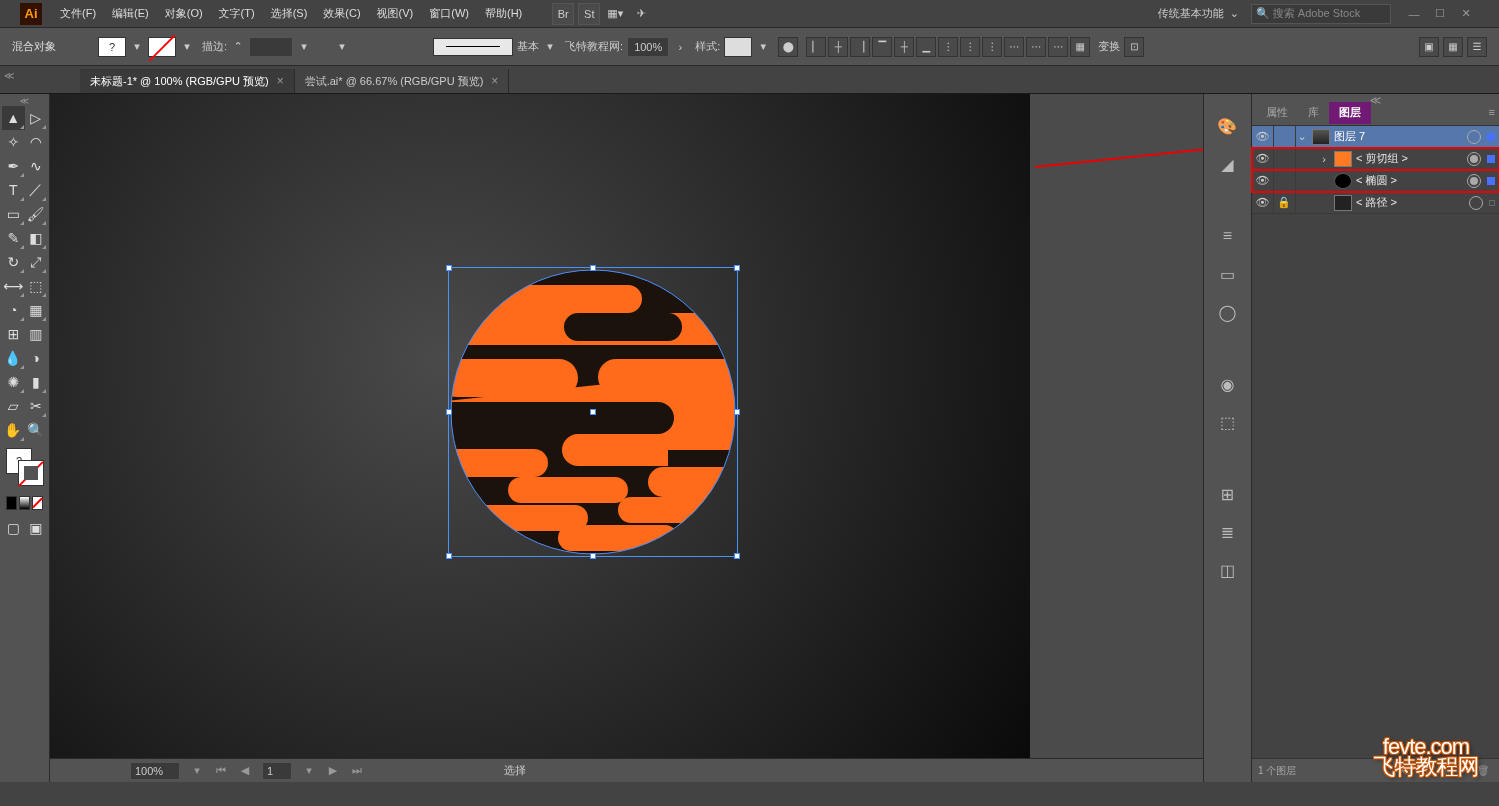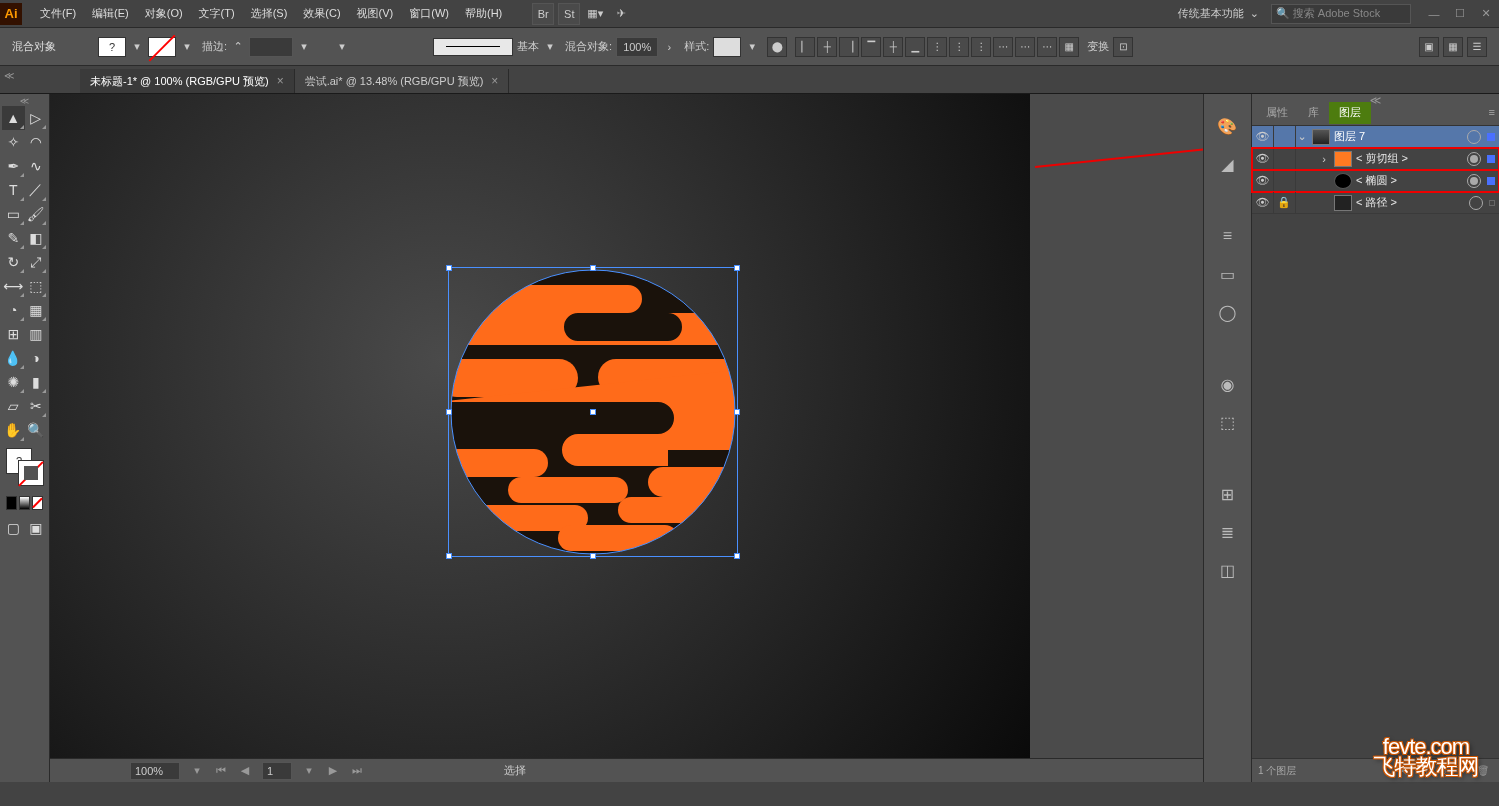"Ai" .menubar { padding: 0 0 -> 0 20px }
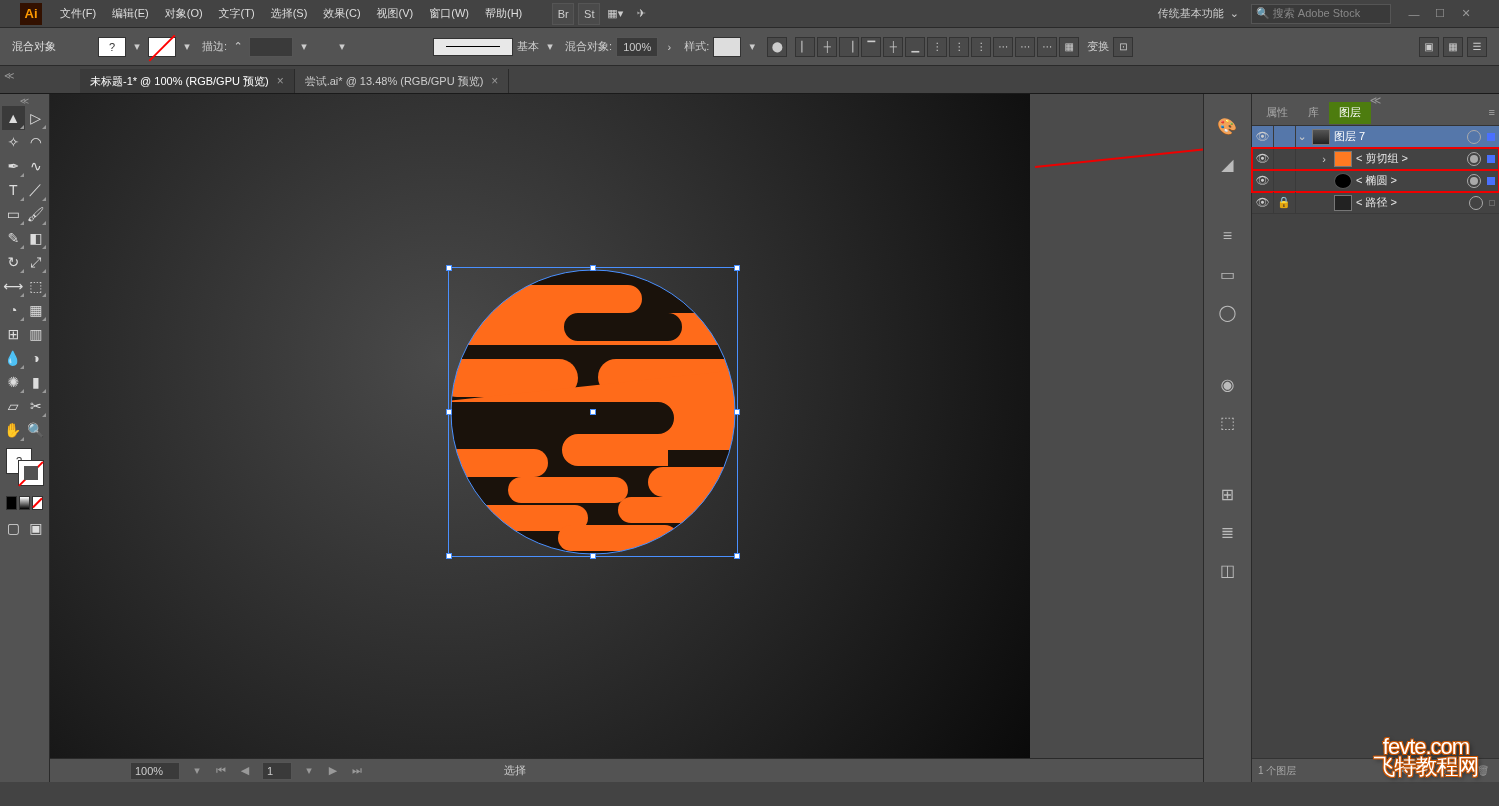"混合对象:" span { text: 混合对象 -> 飞特教程网 }
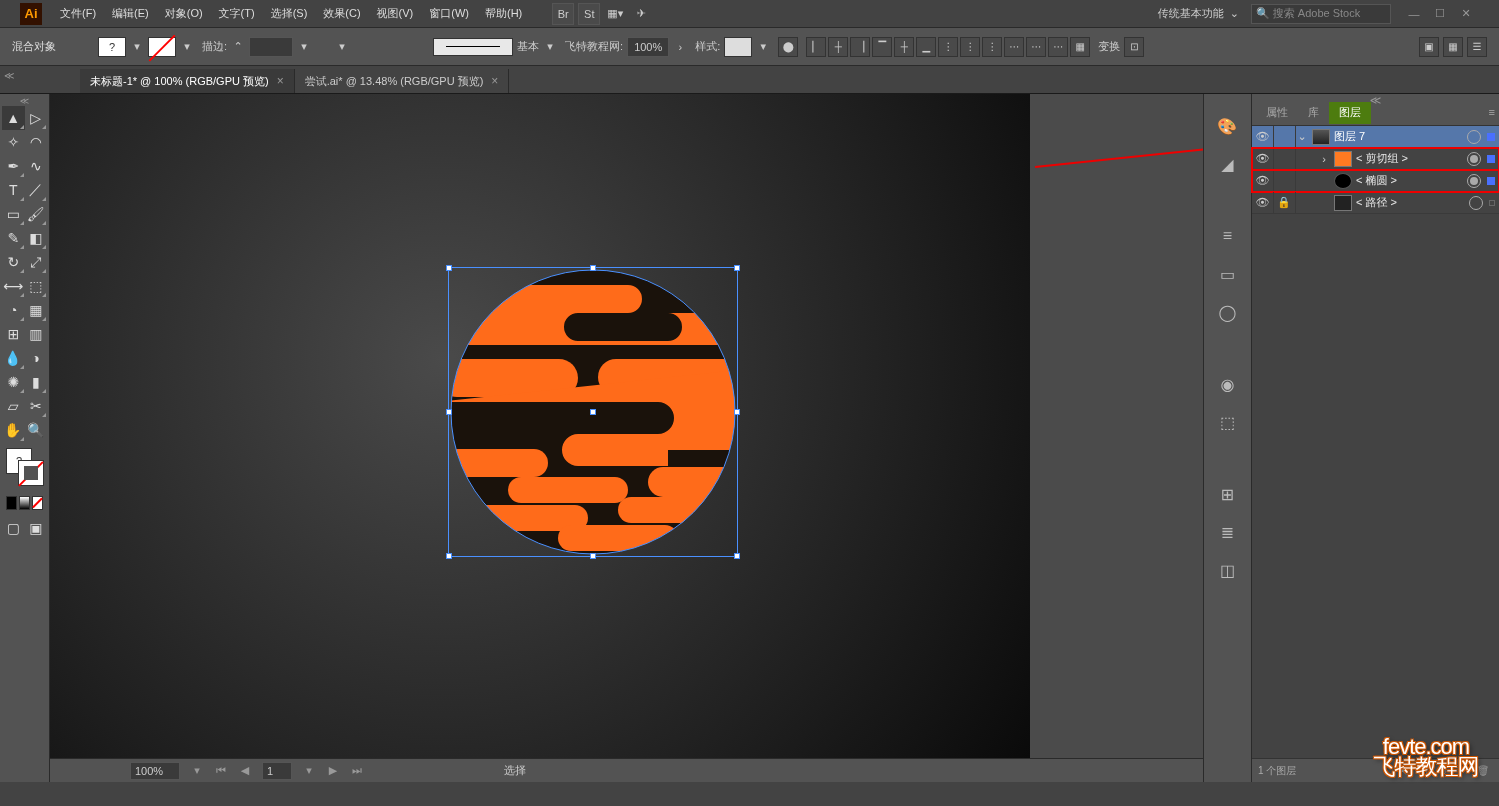"尝试.ai* @ 13.48% (RGB/GPU 预览)" span { text: 13.48% -> 66.67% }
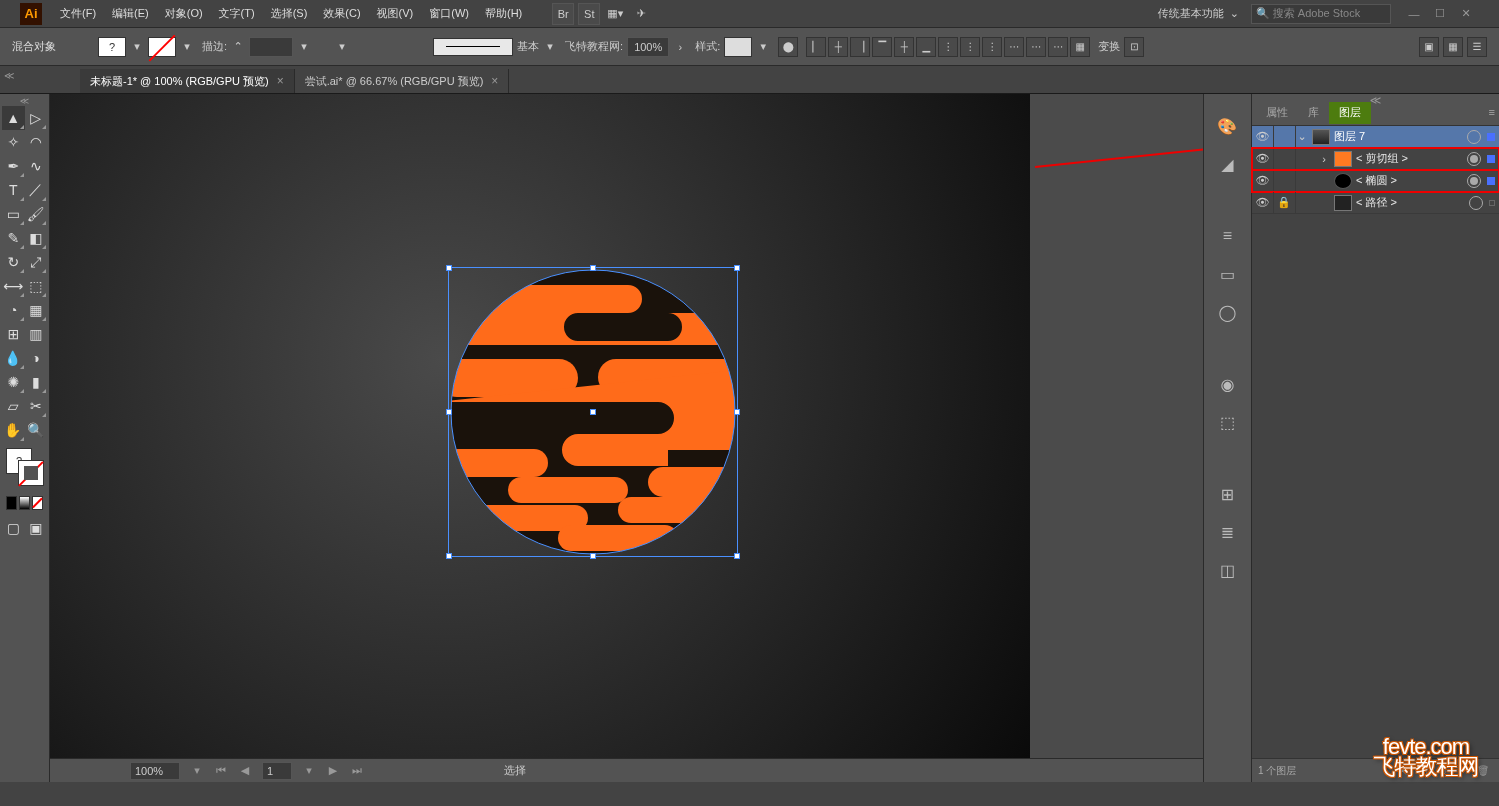"图层" .panel-tab.active { background: #4d7c0f -> #701a75; font-weight: none -> bold }
